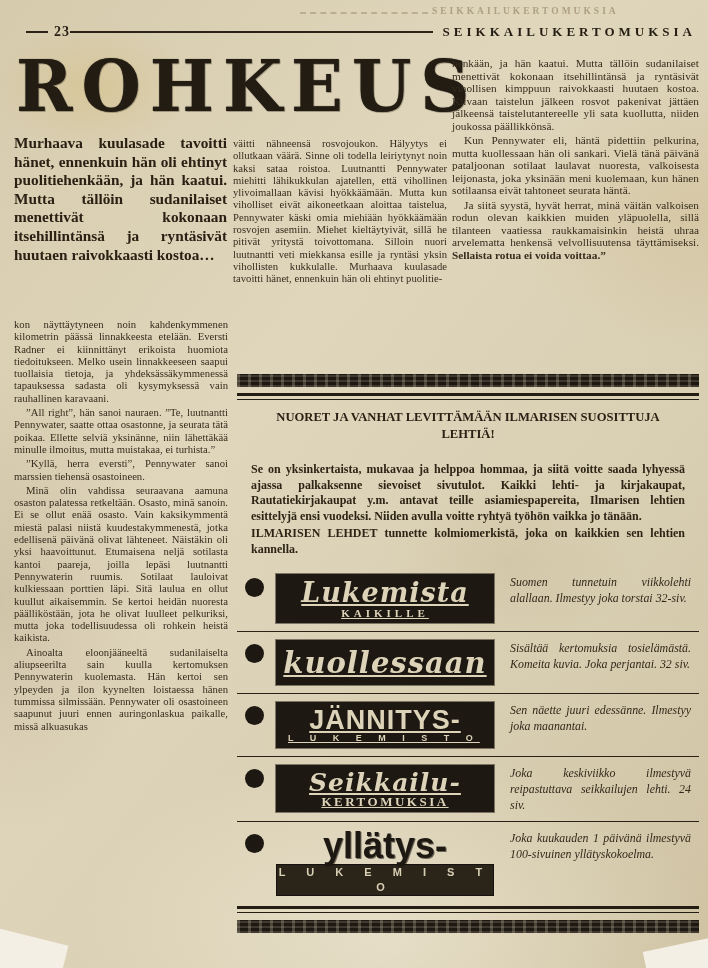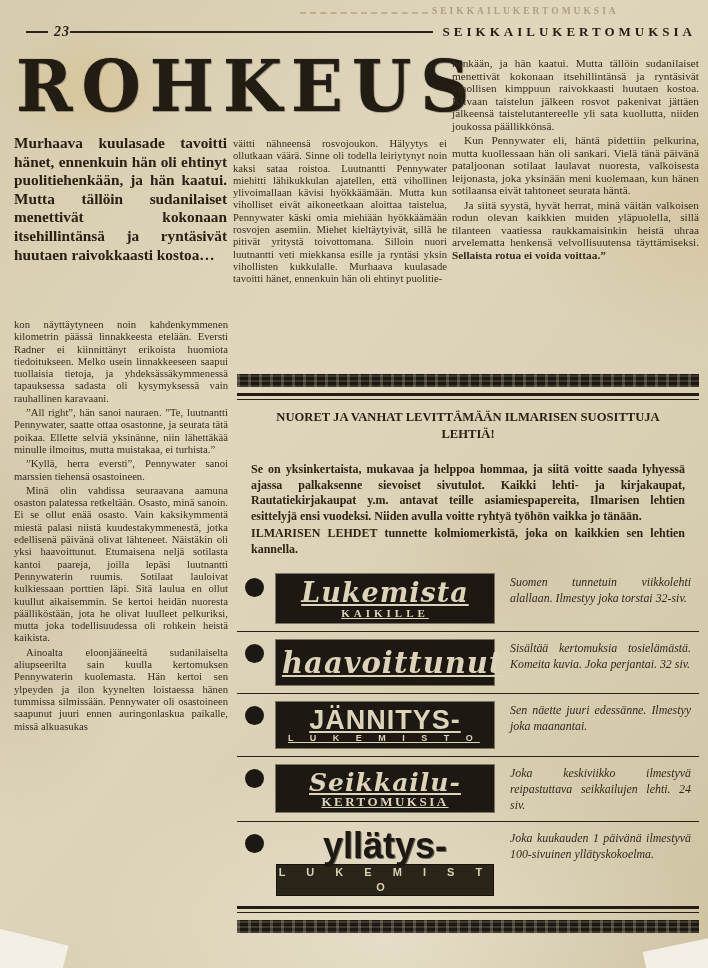"23" .page-num { font-style: italic -> none }
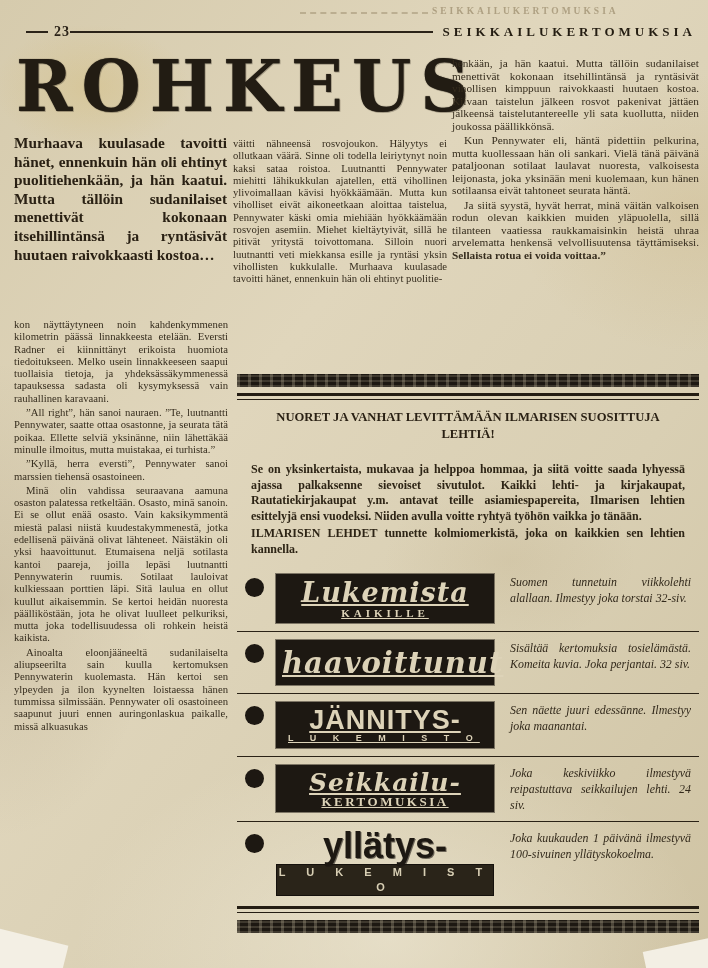"haavoittunut" div.logo-script { text: haavoittunut -> kuollessaan }
